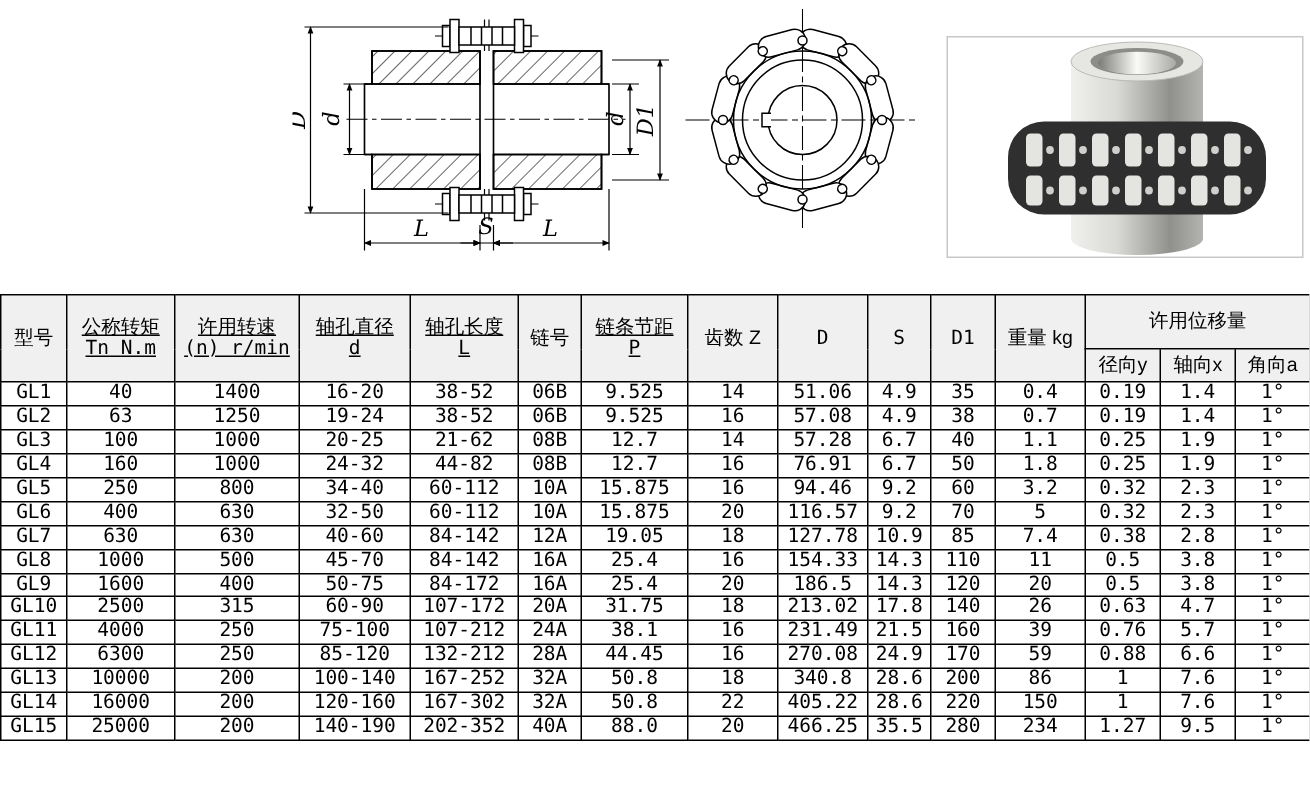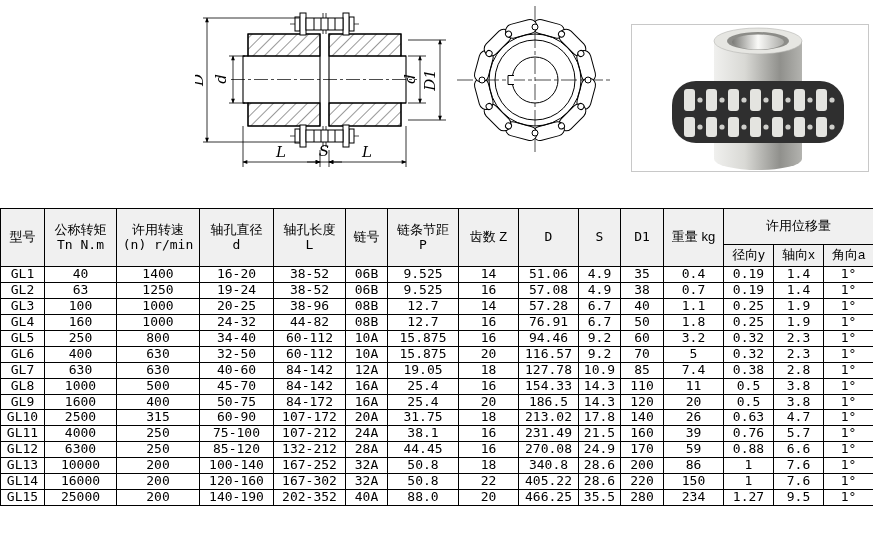"型号" table.spec { top: 208px -> 196px }
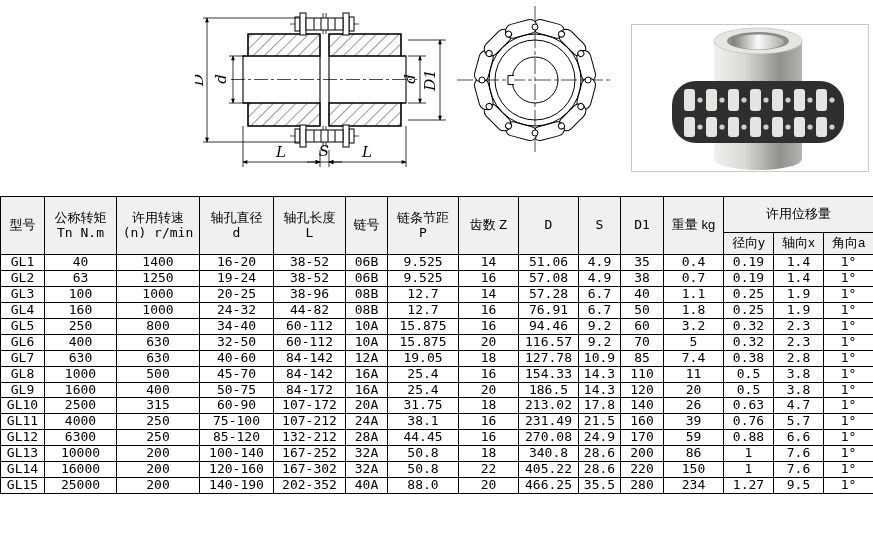"公称转矩" th .l1,th .l2 { text-decoration: none -> underline }
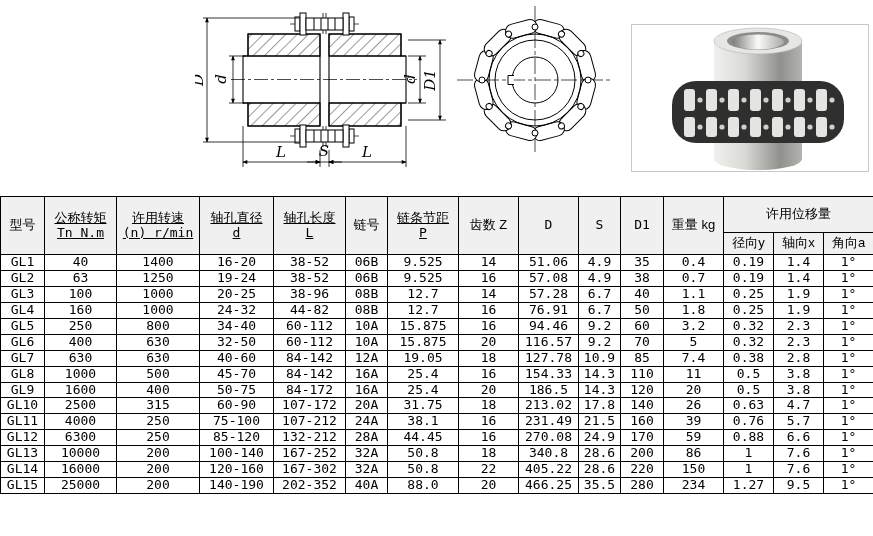"38-96" td { text: 38-96 -> 21-62 }
